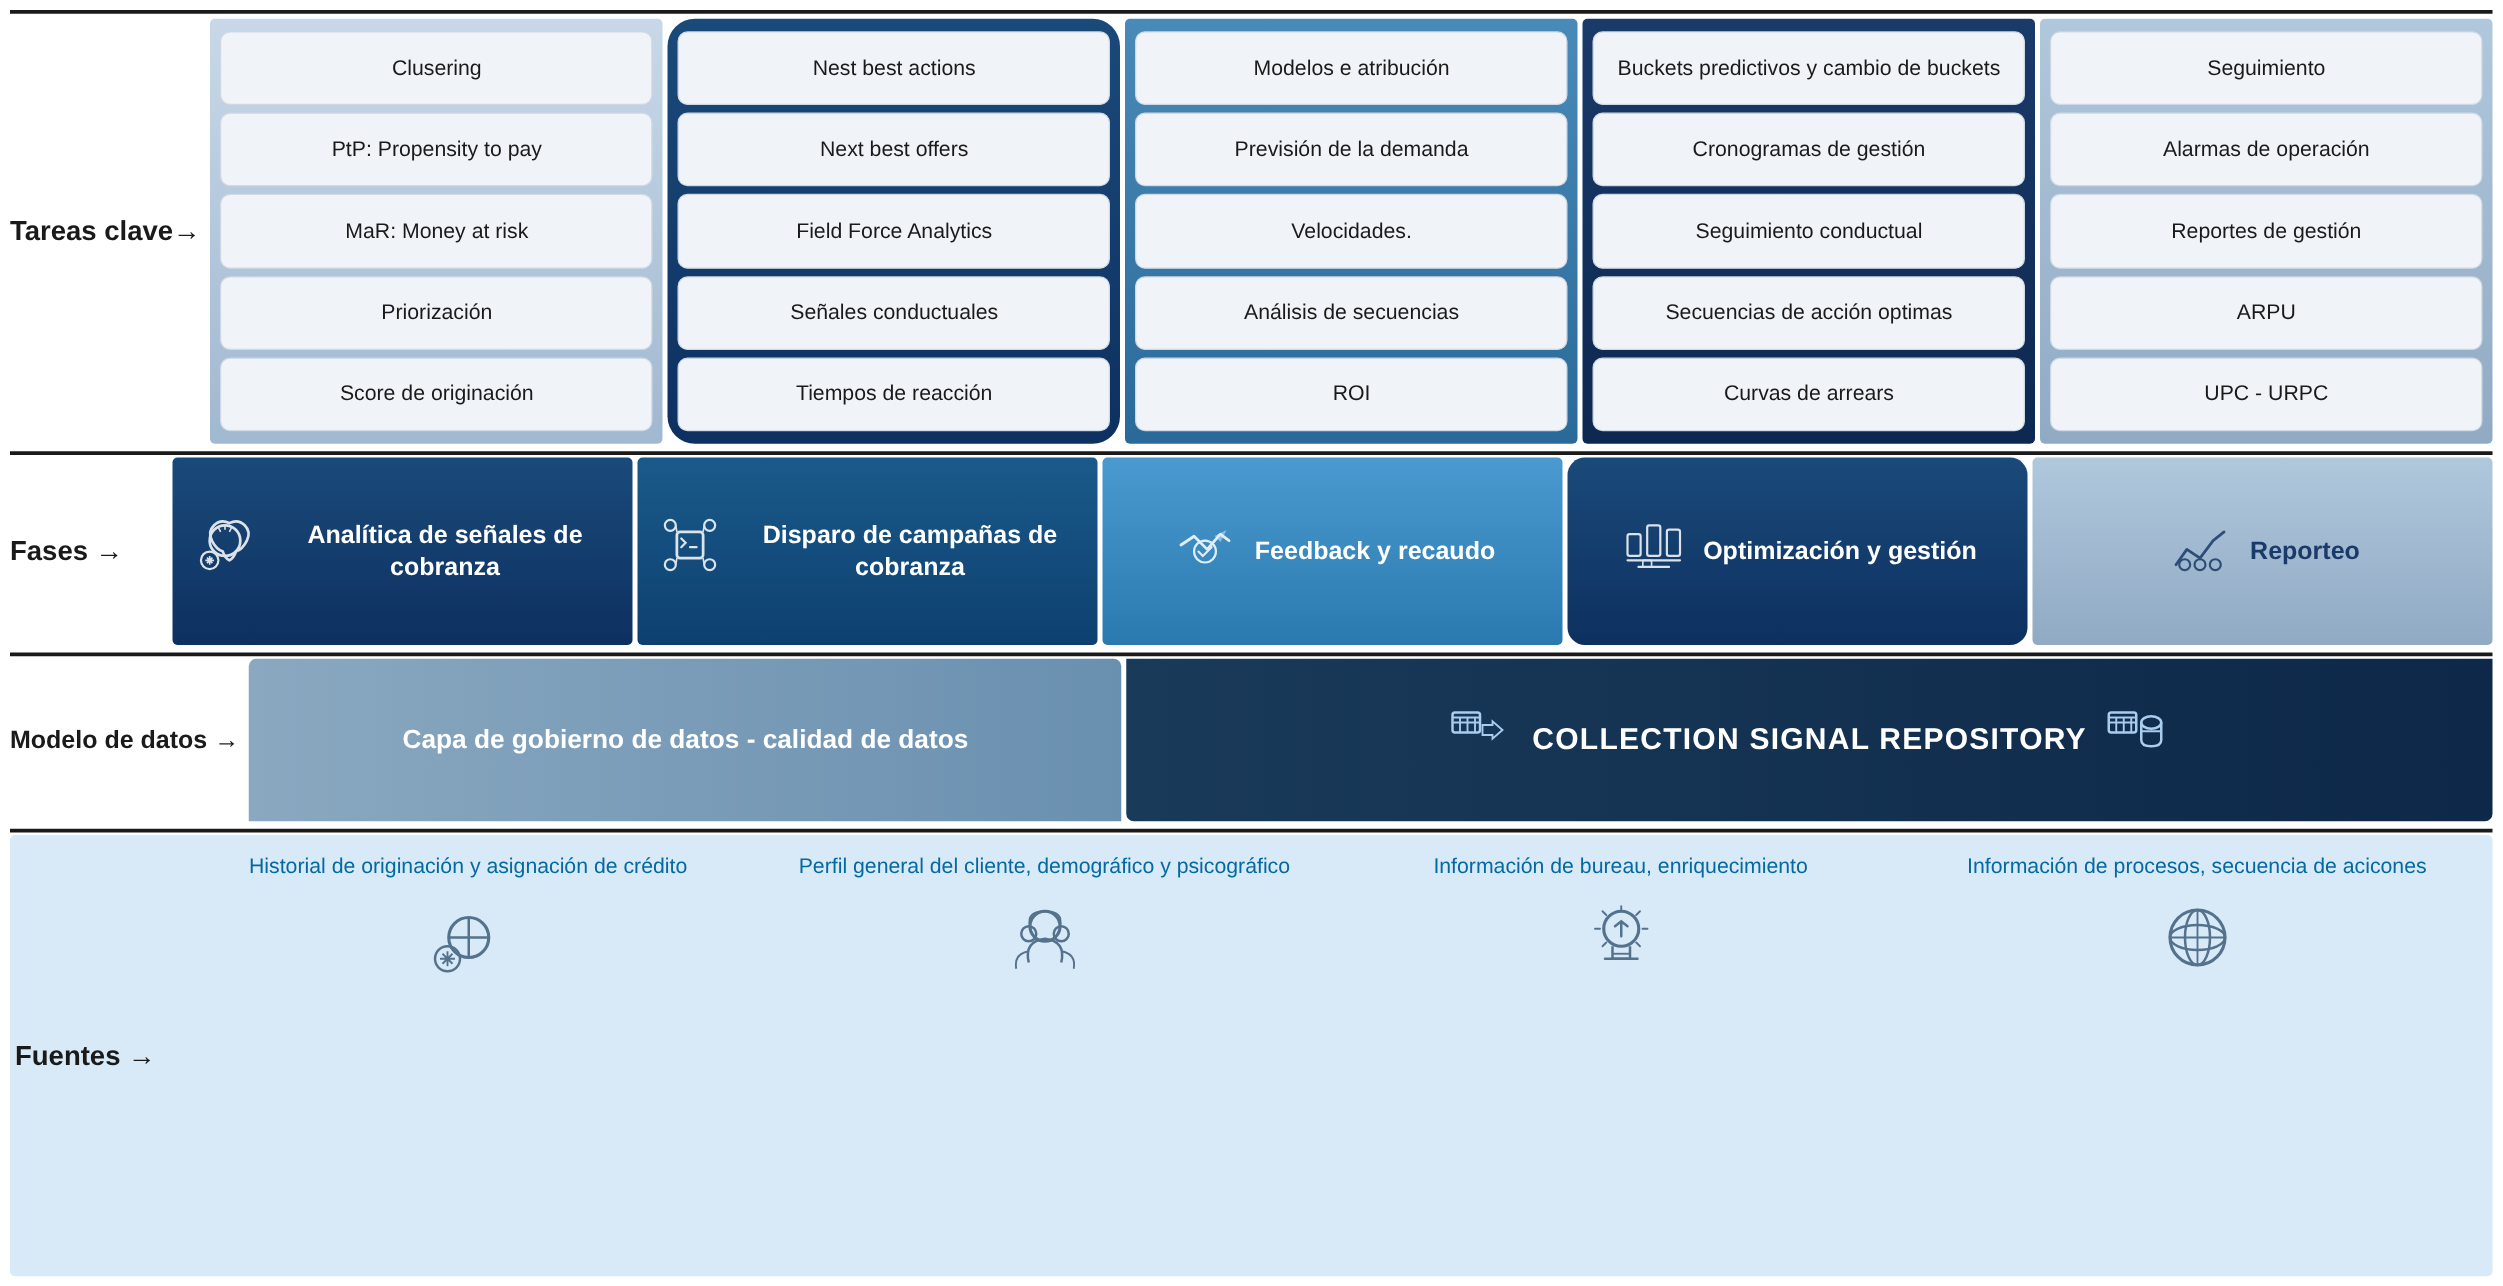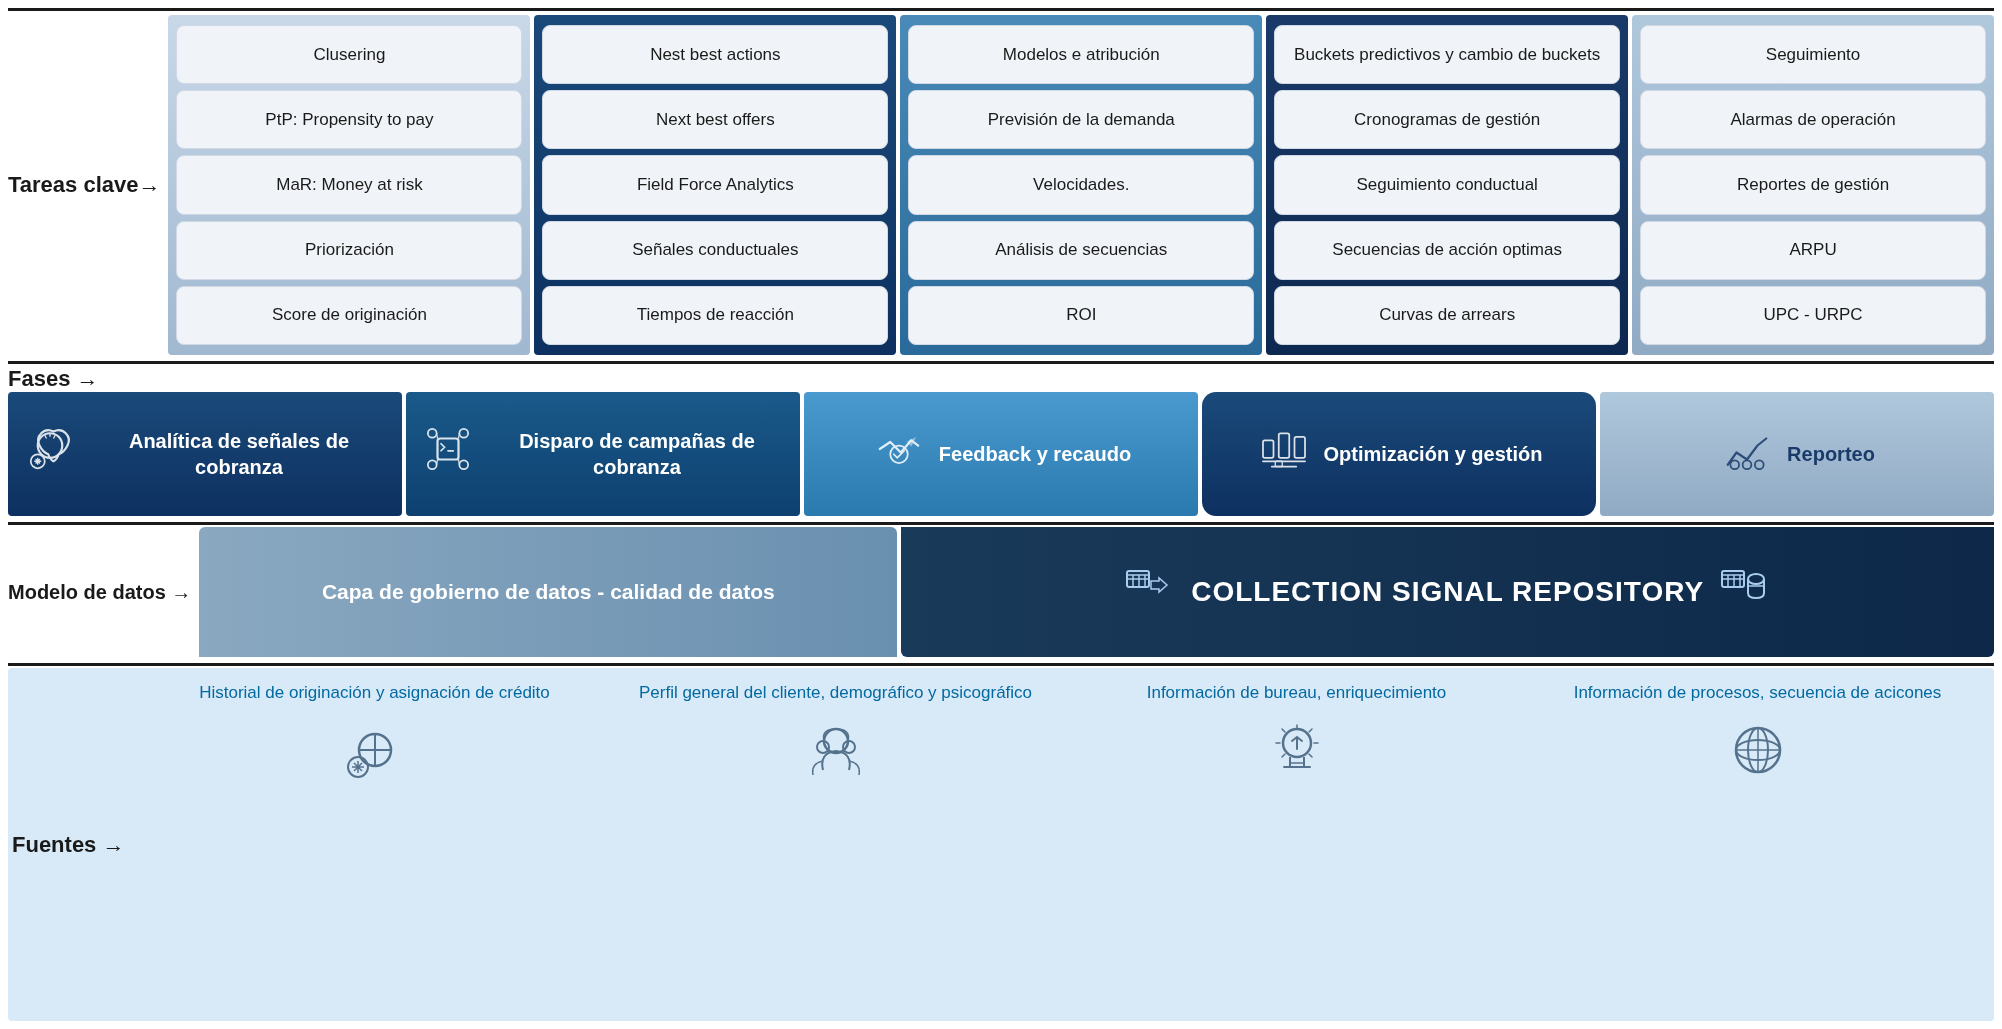"Nest best actions" .col-panel-2 { border-radius: none -> 22px }
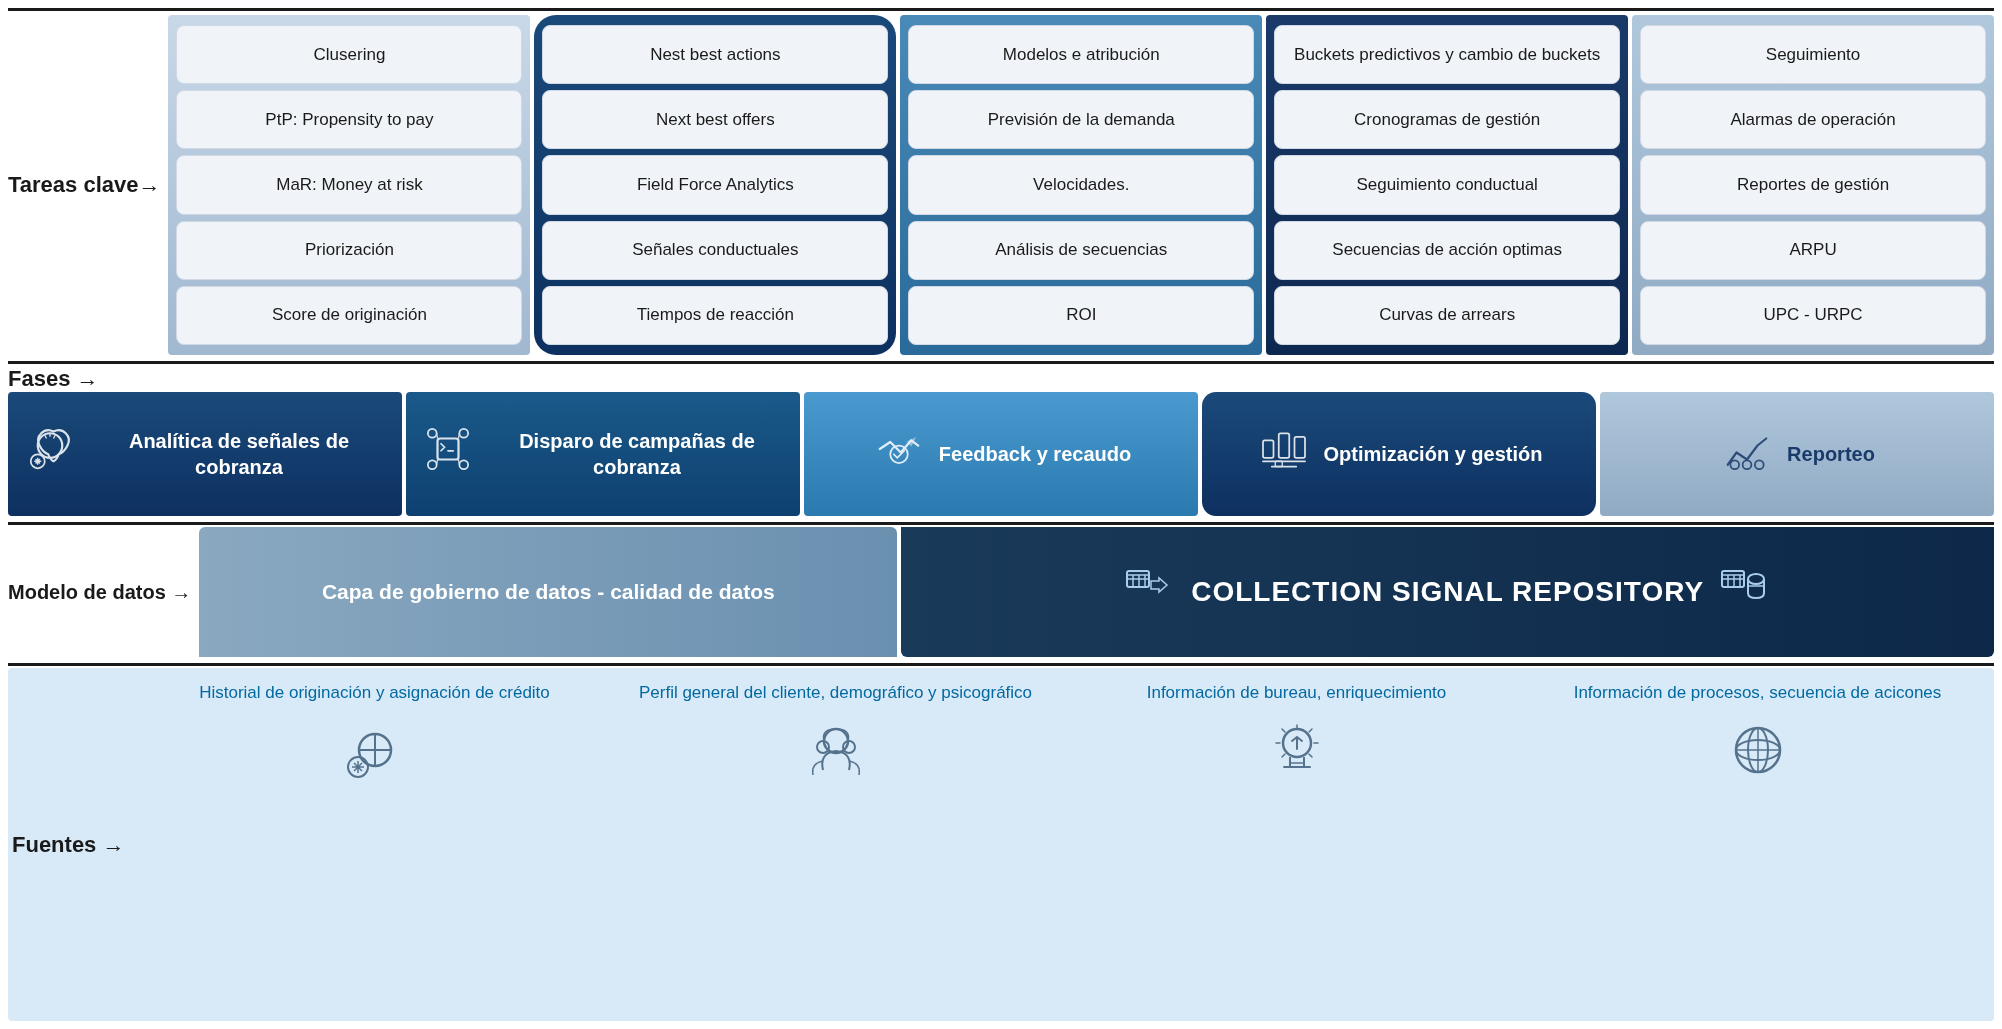"Fases →" .fases-row { flex-direction: column -> row }
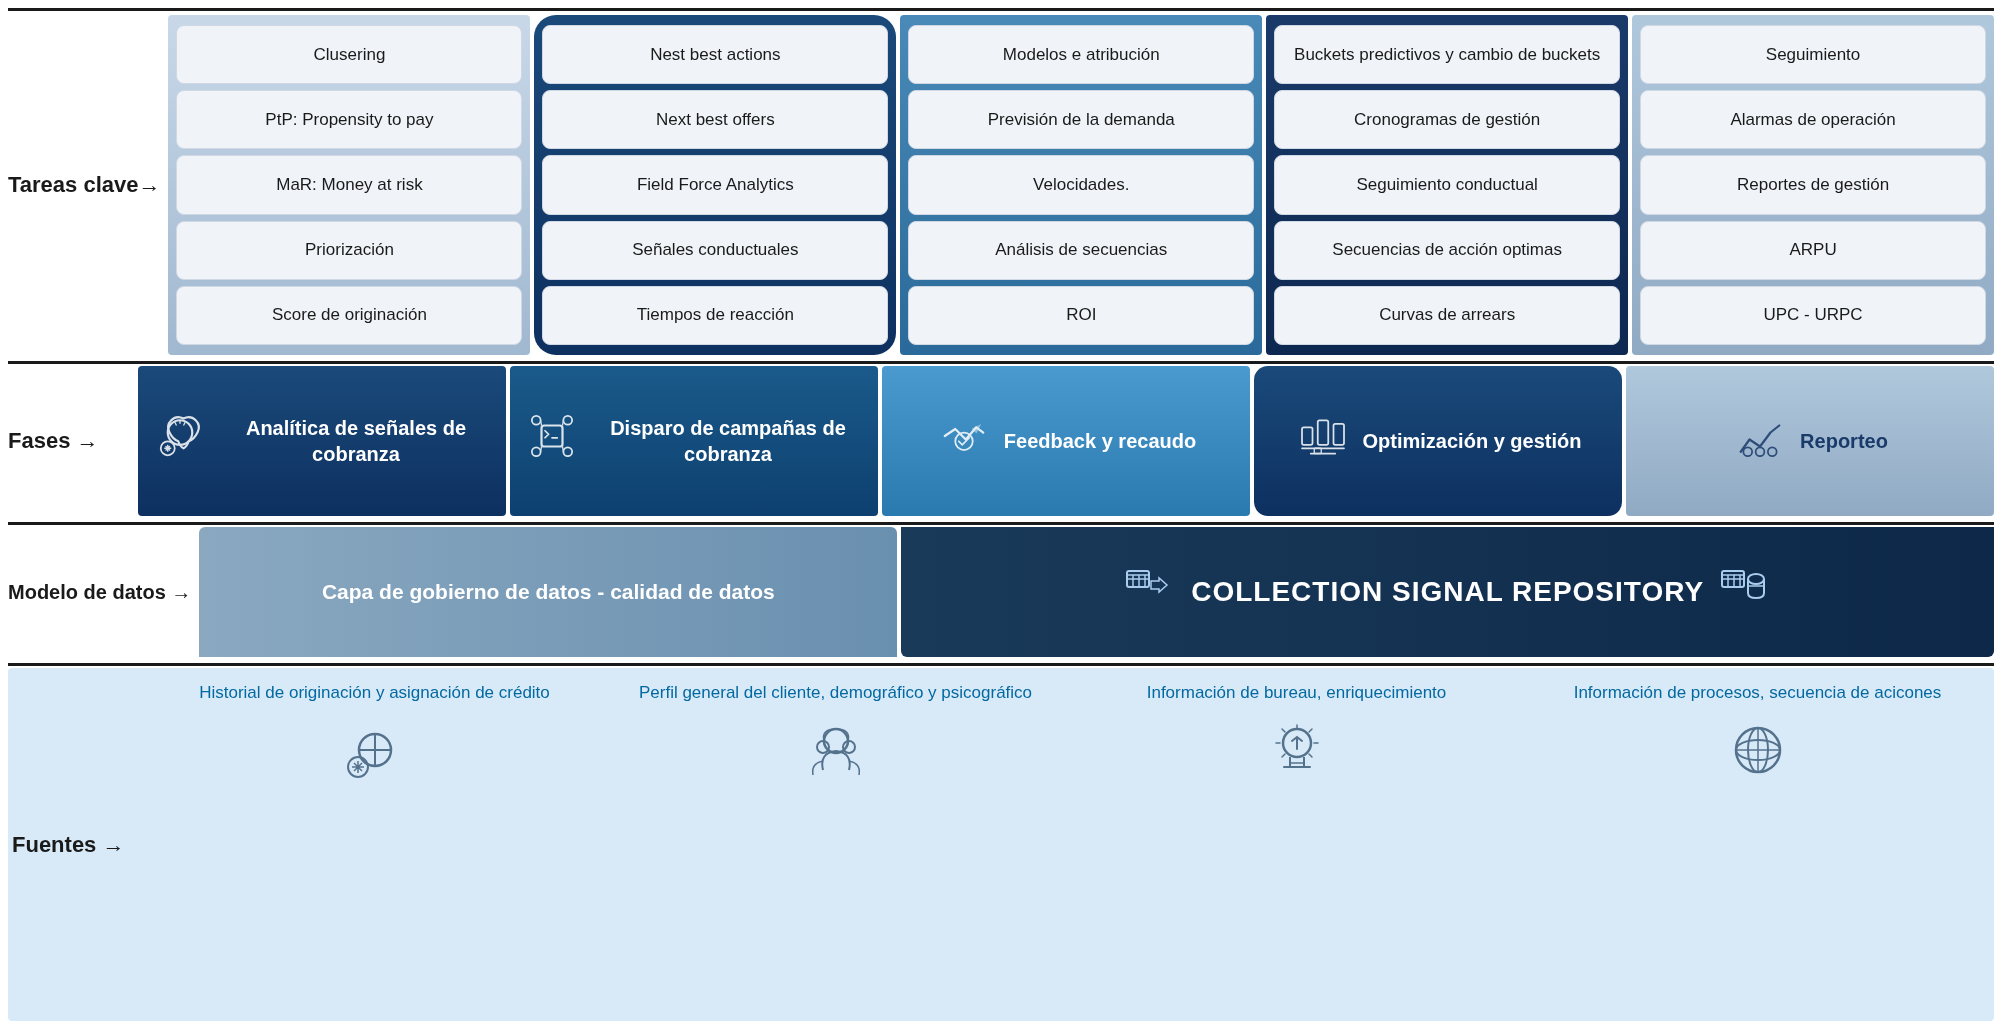"COLLECTION SIGNAL REPOSITORY" .collection-text { font-size: 28px -> 24px }
